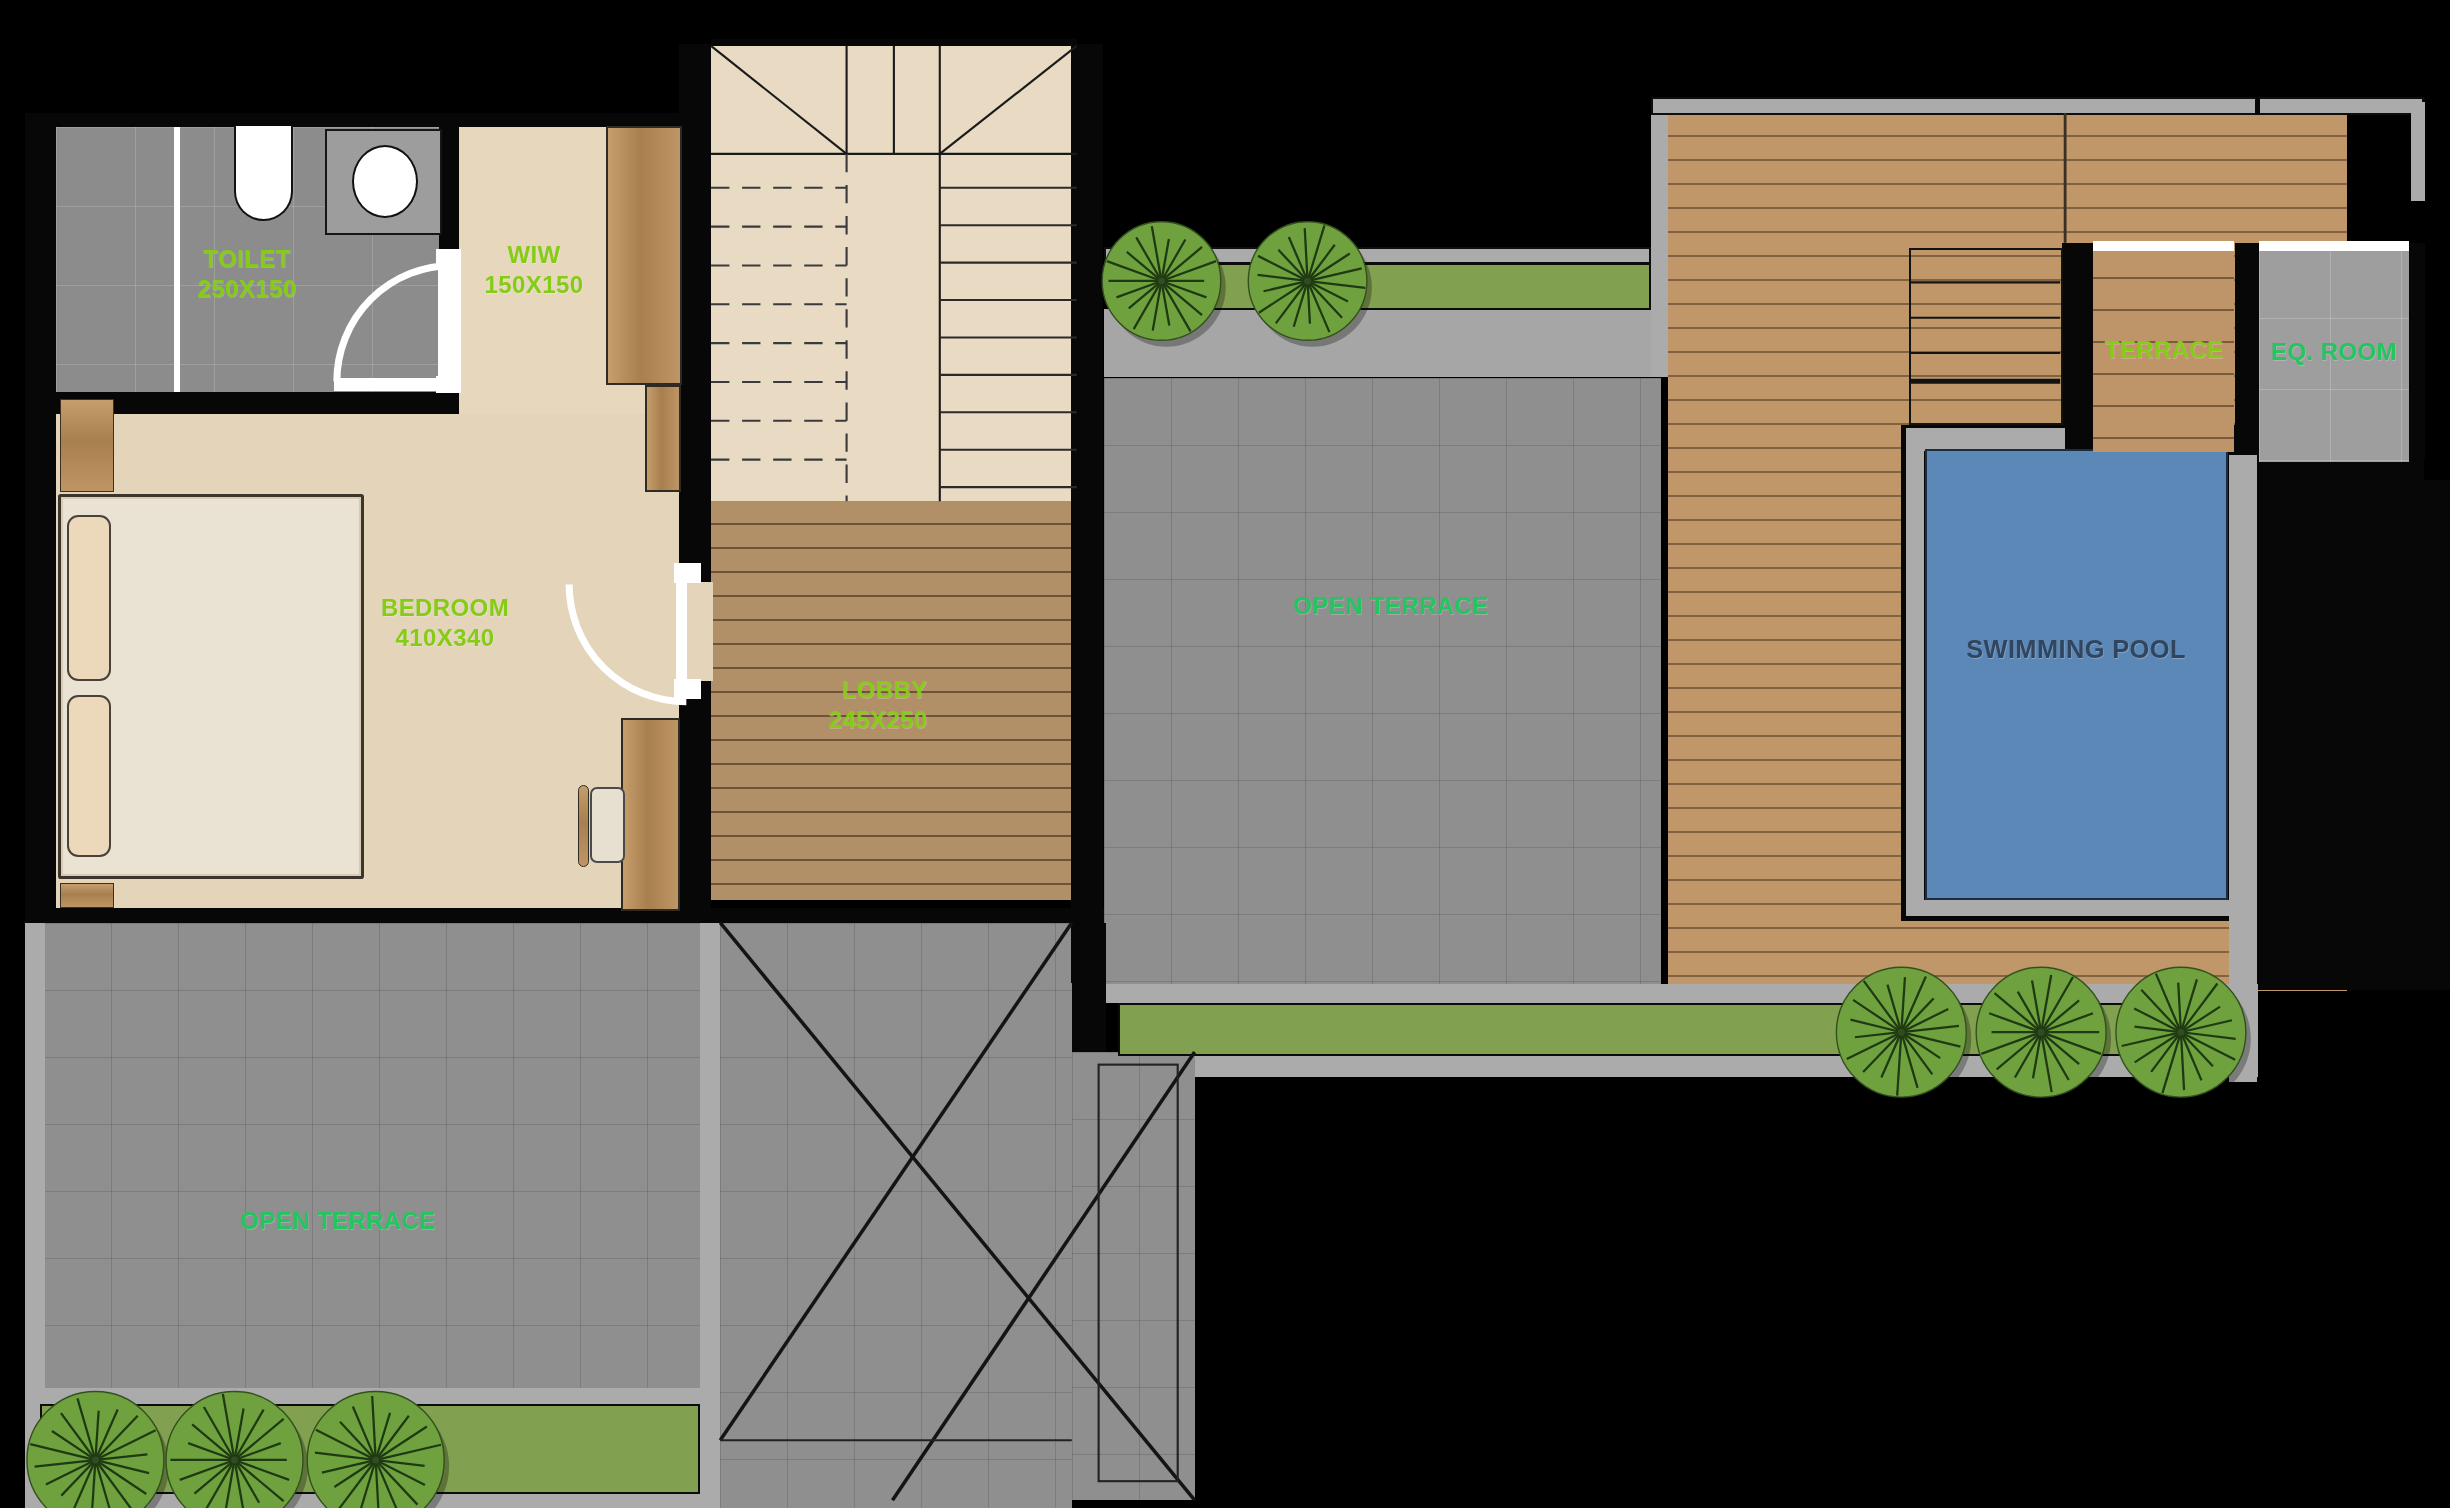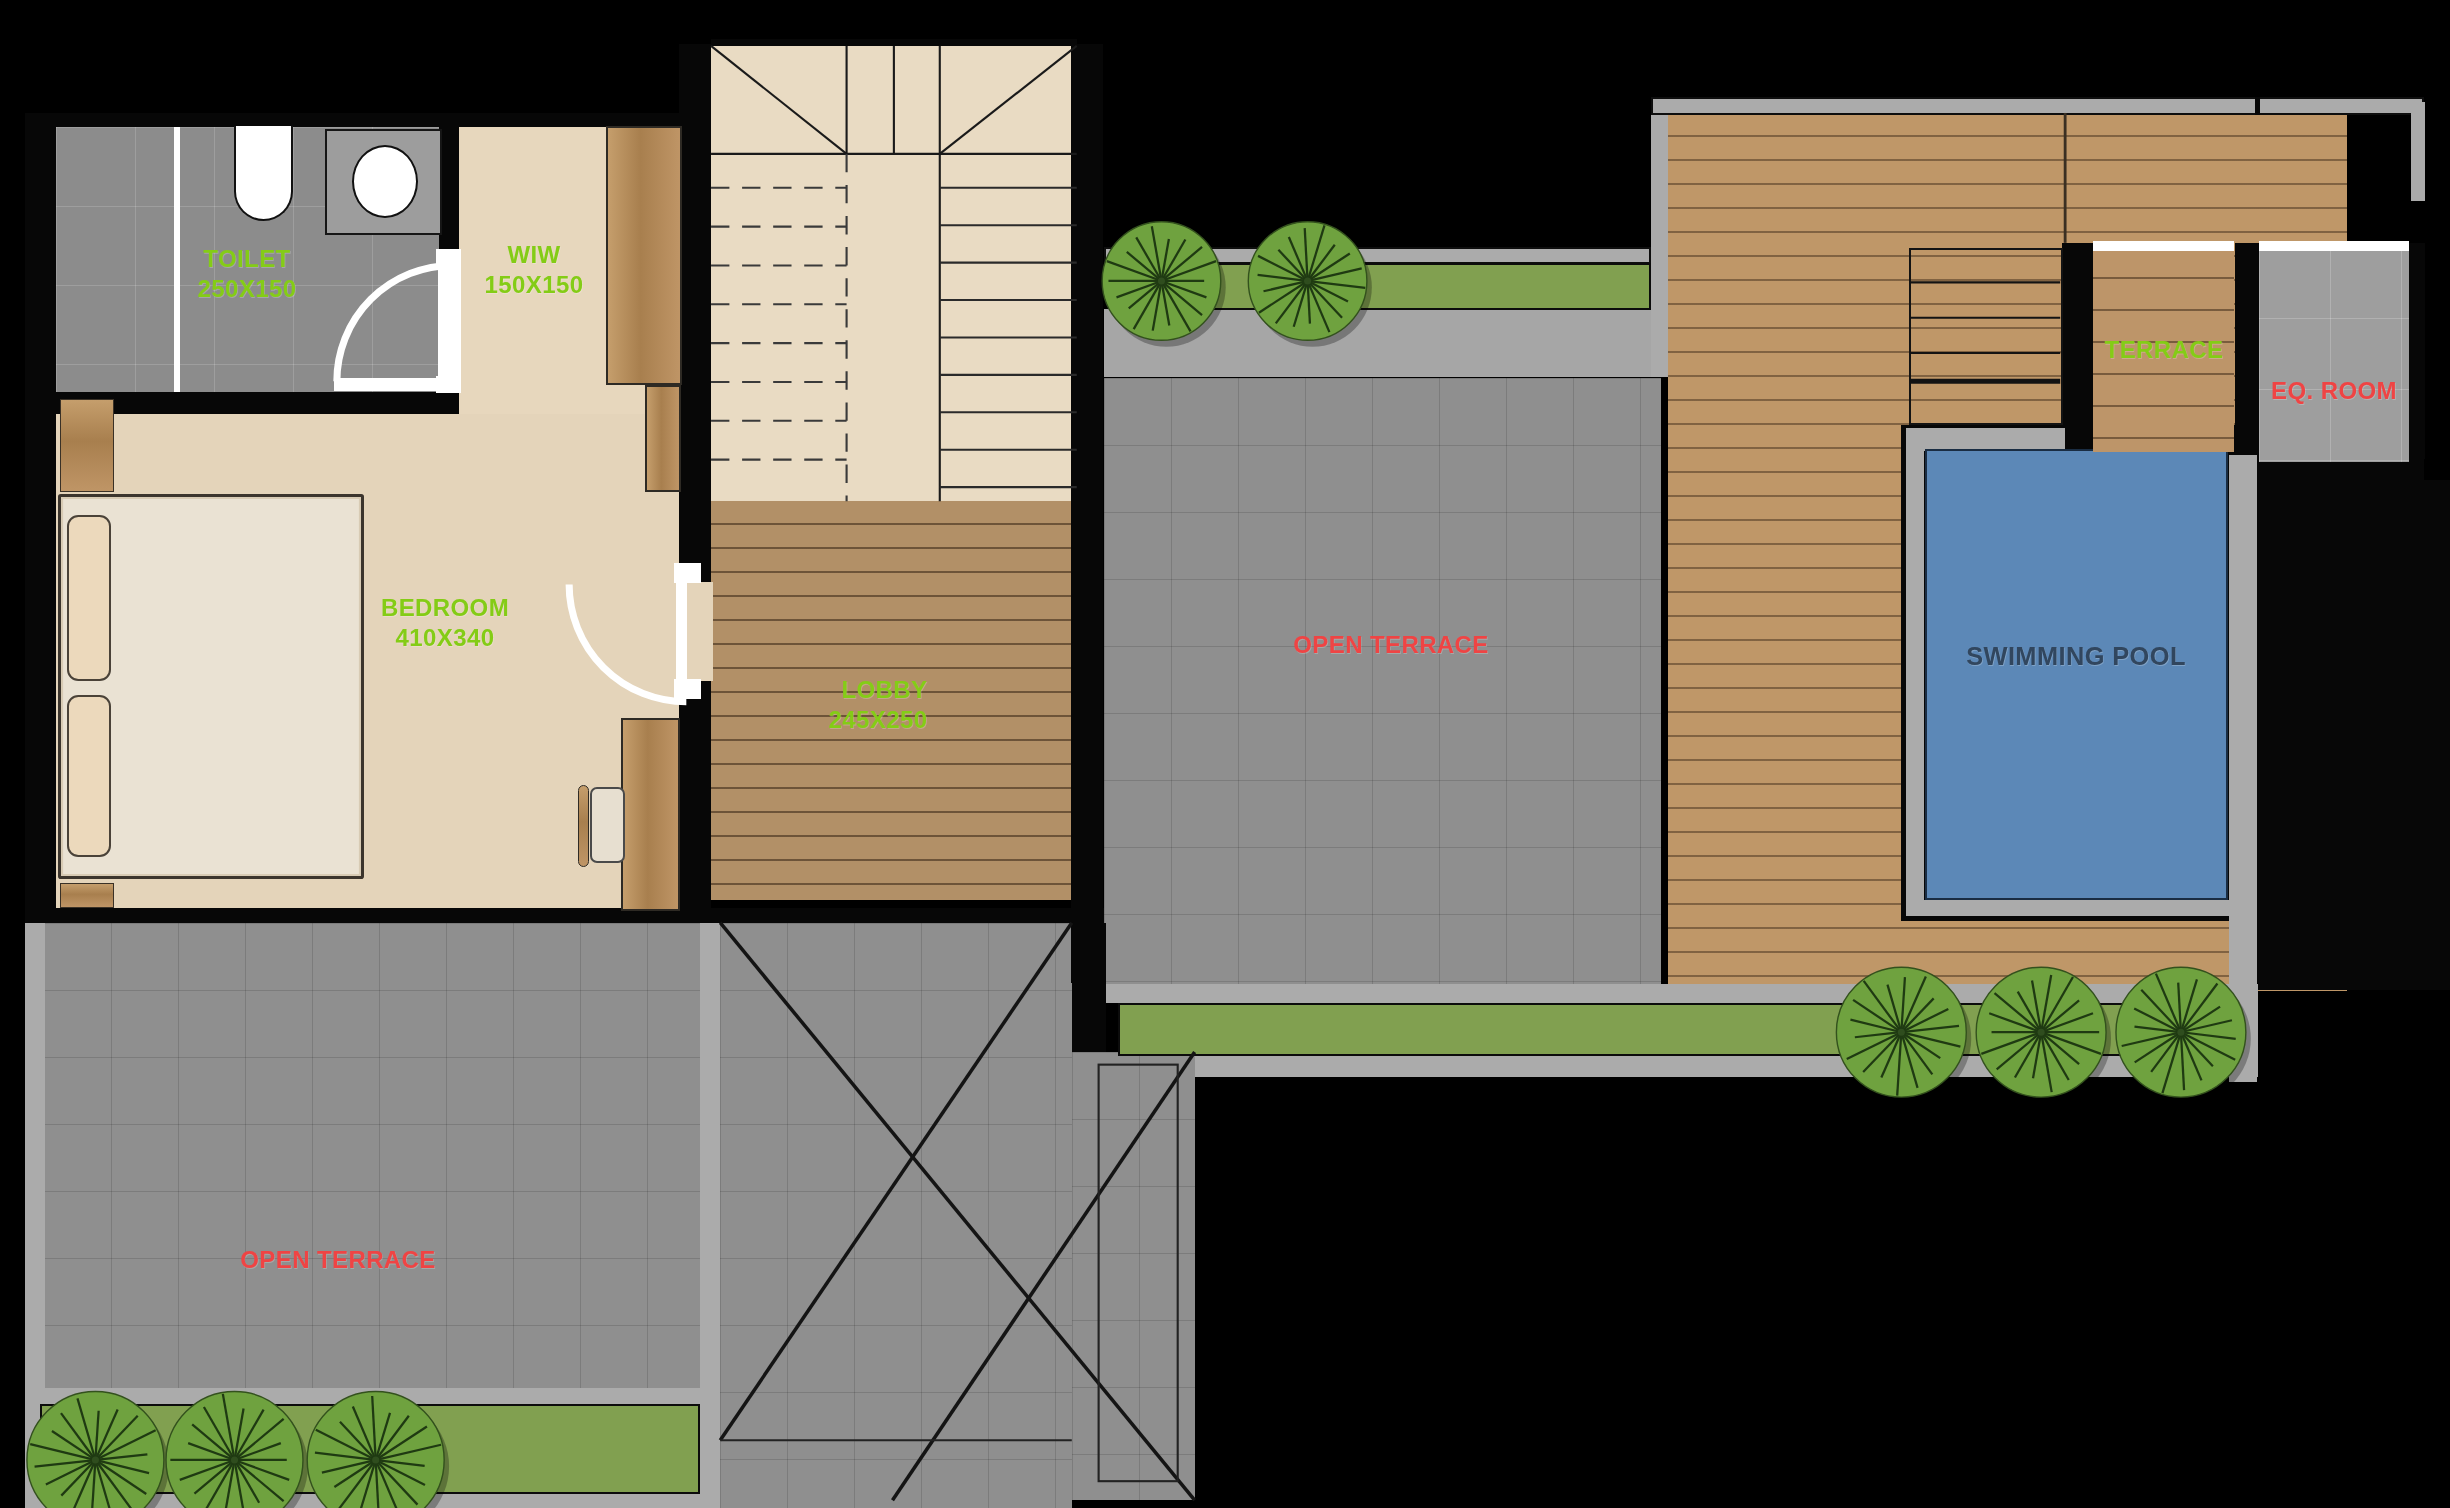"EQ. ROOM" .lbl-gray { color: #ef4444 -> #22c55e; margin-top: 39px -> none }
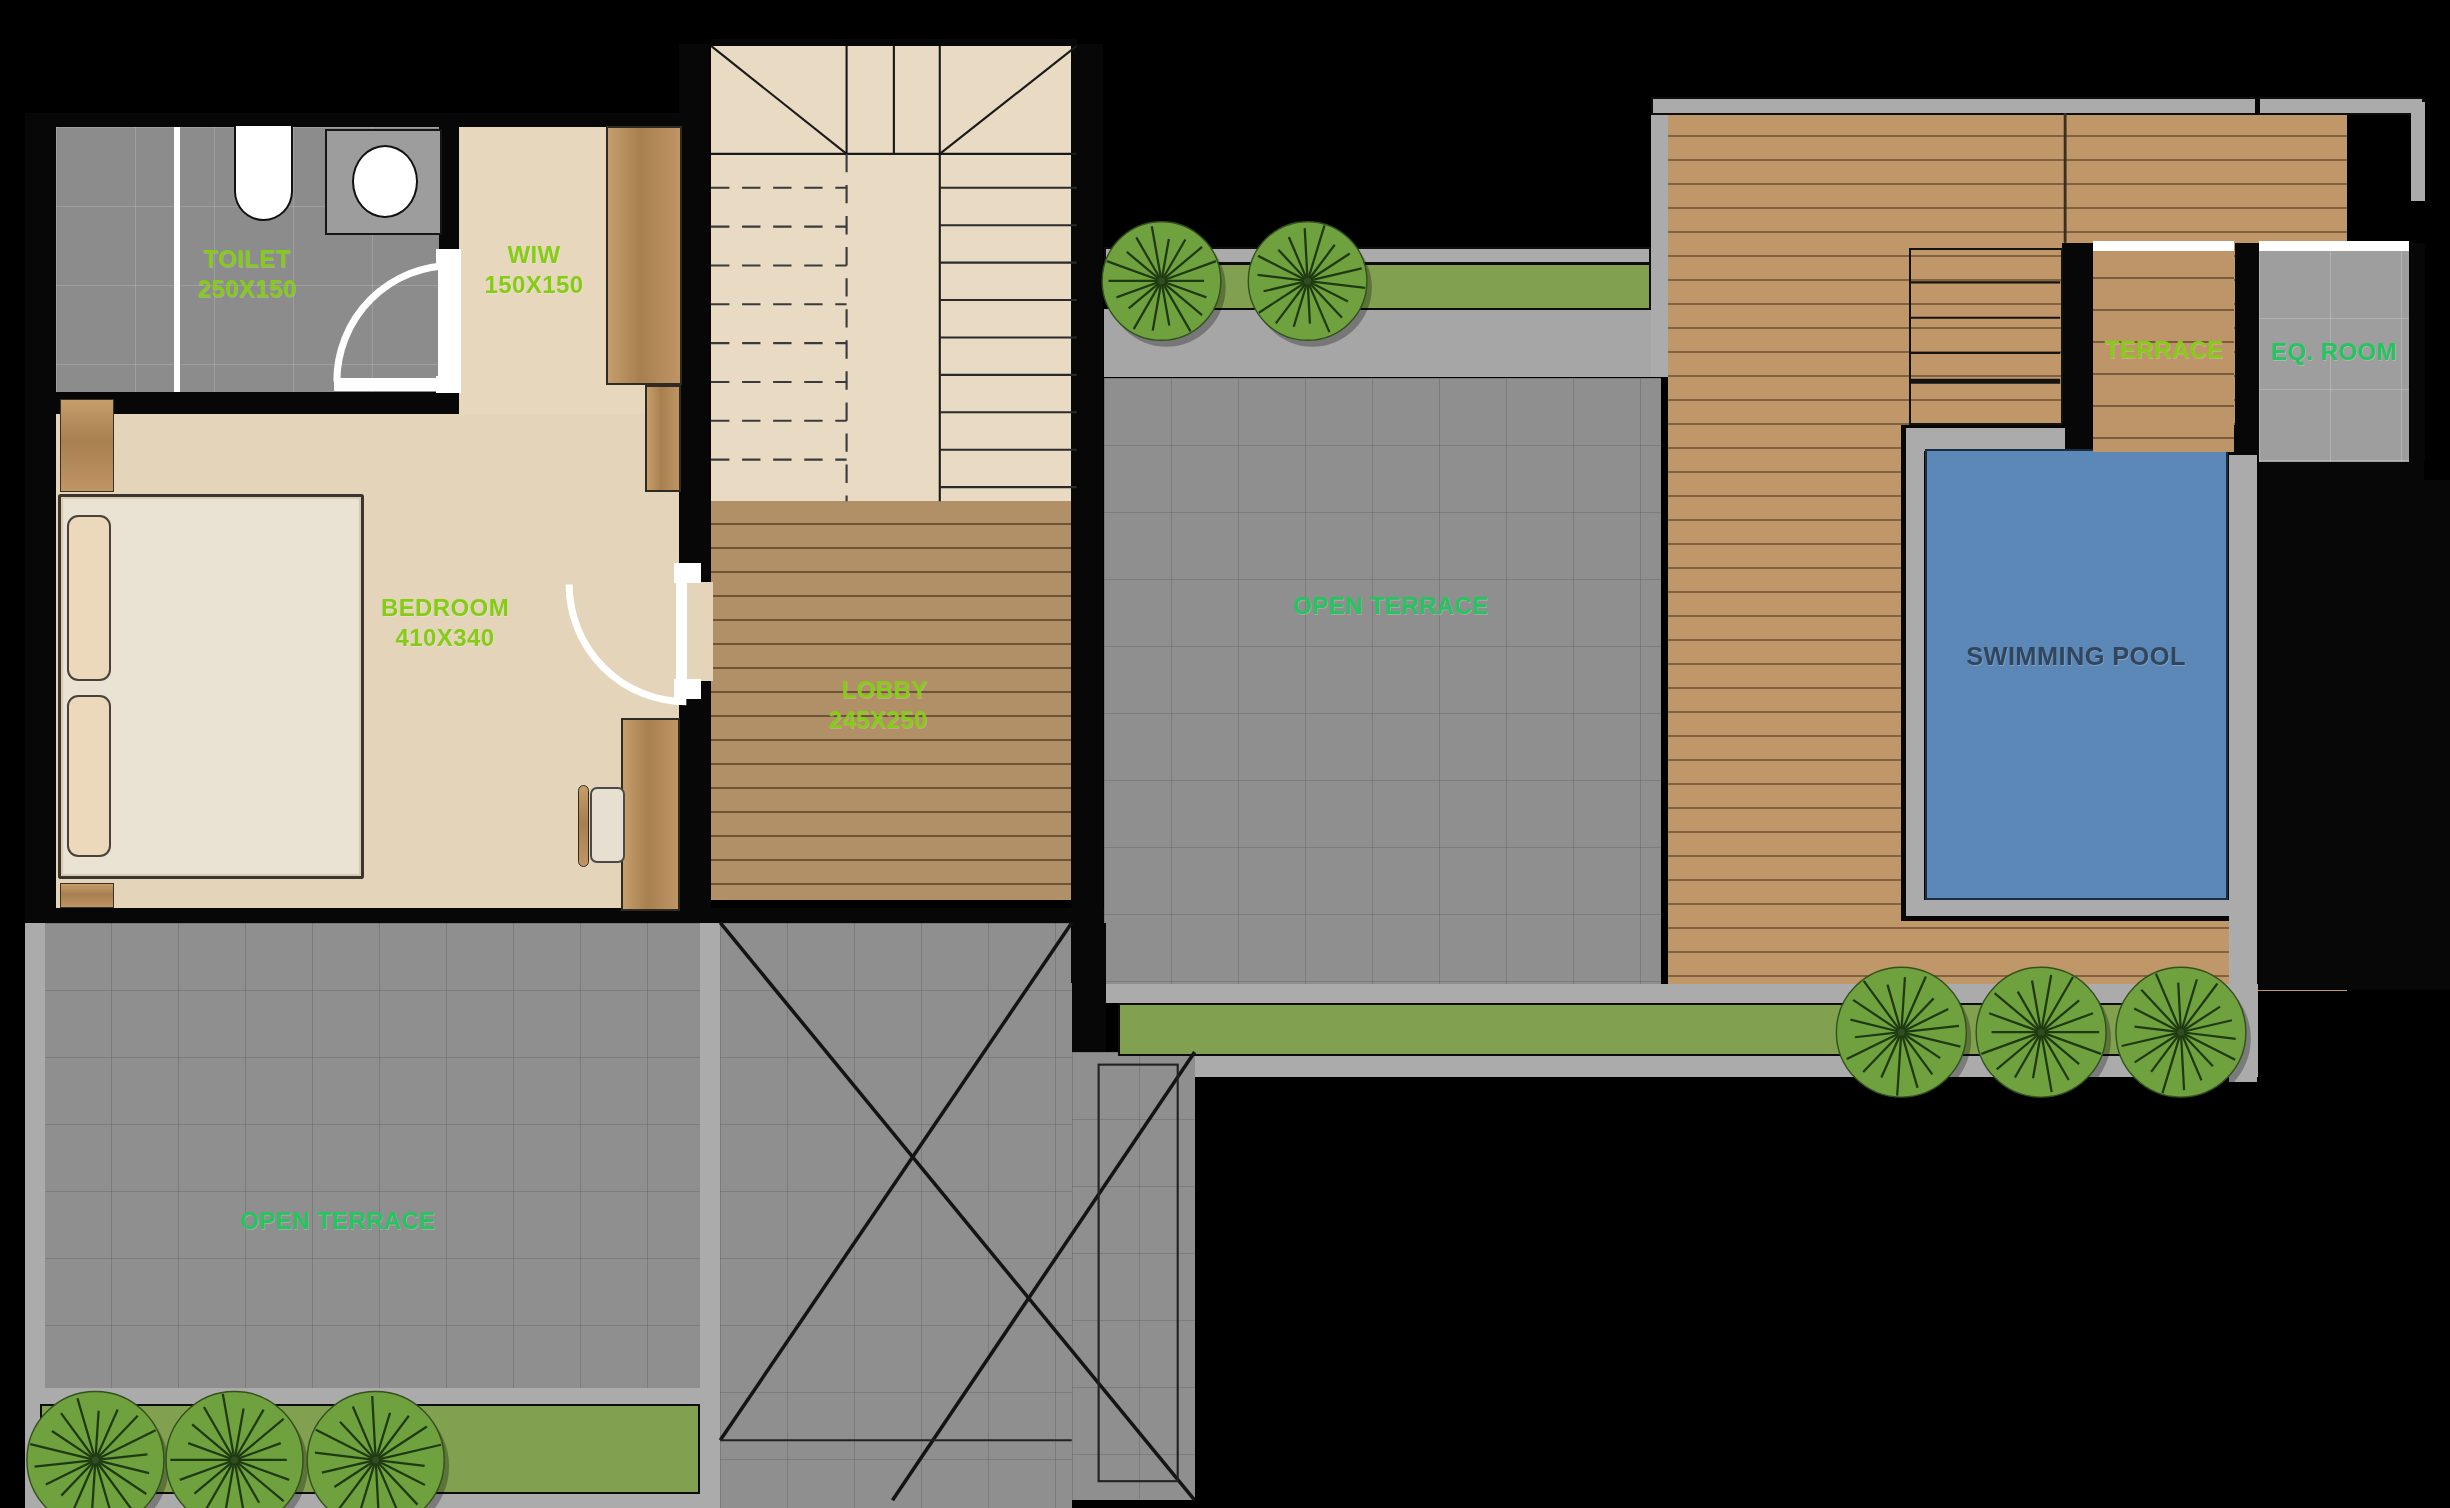"SWIMMING POOL" div.lbl { margin-top: 7px -> none }
